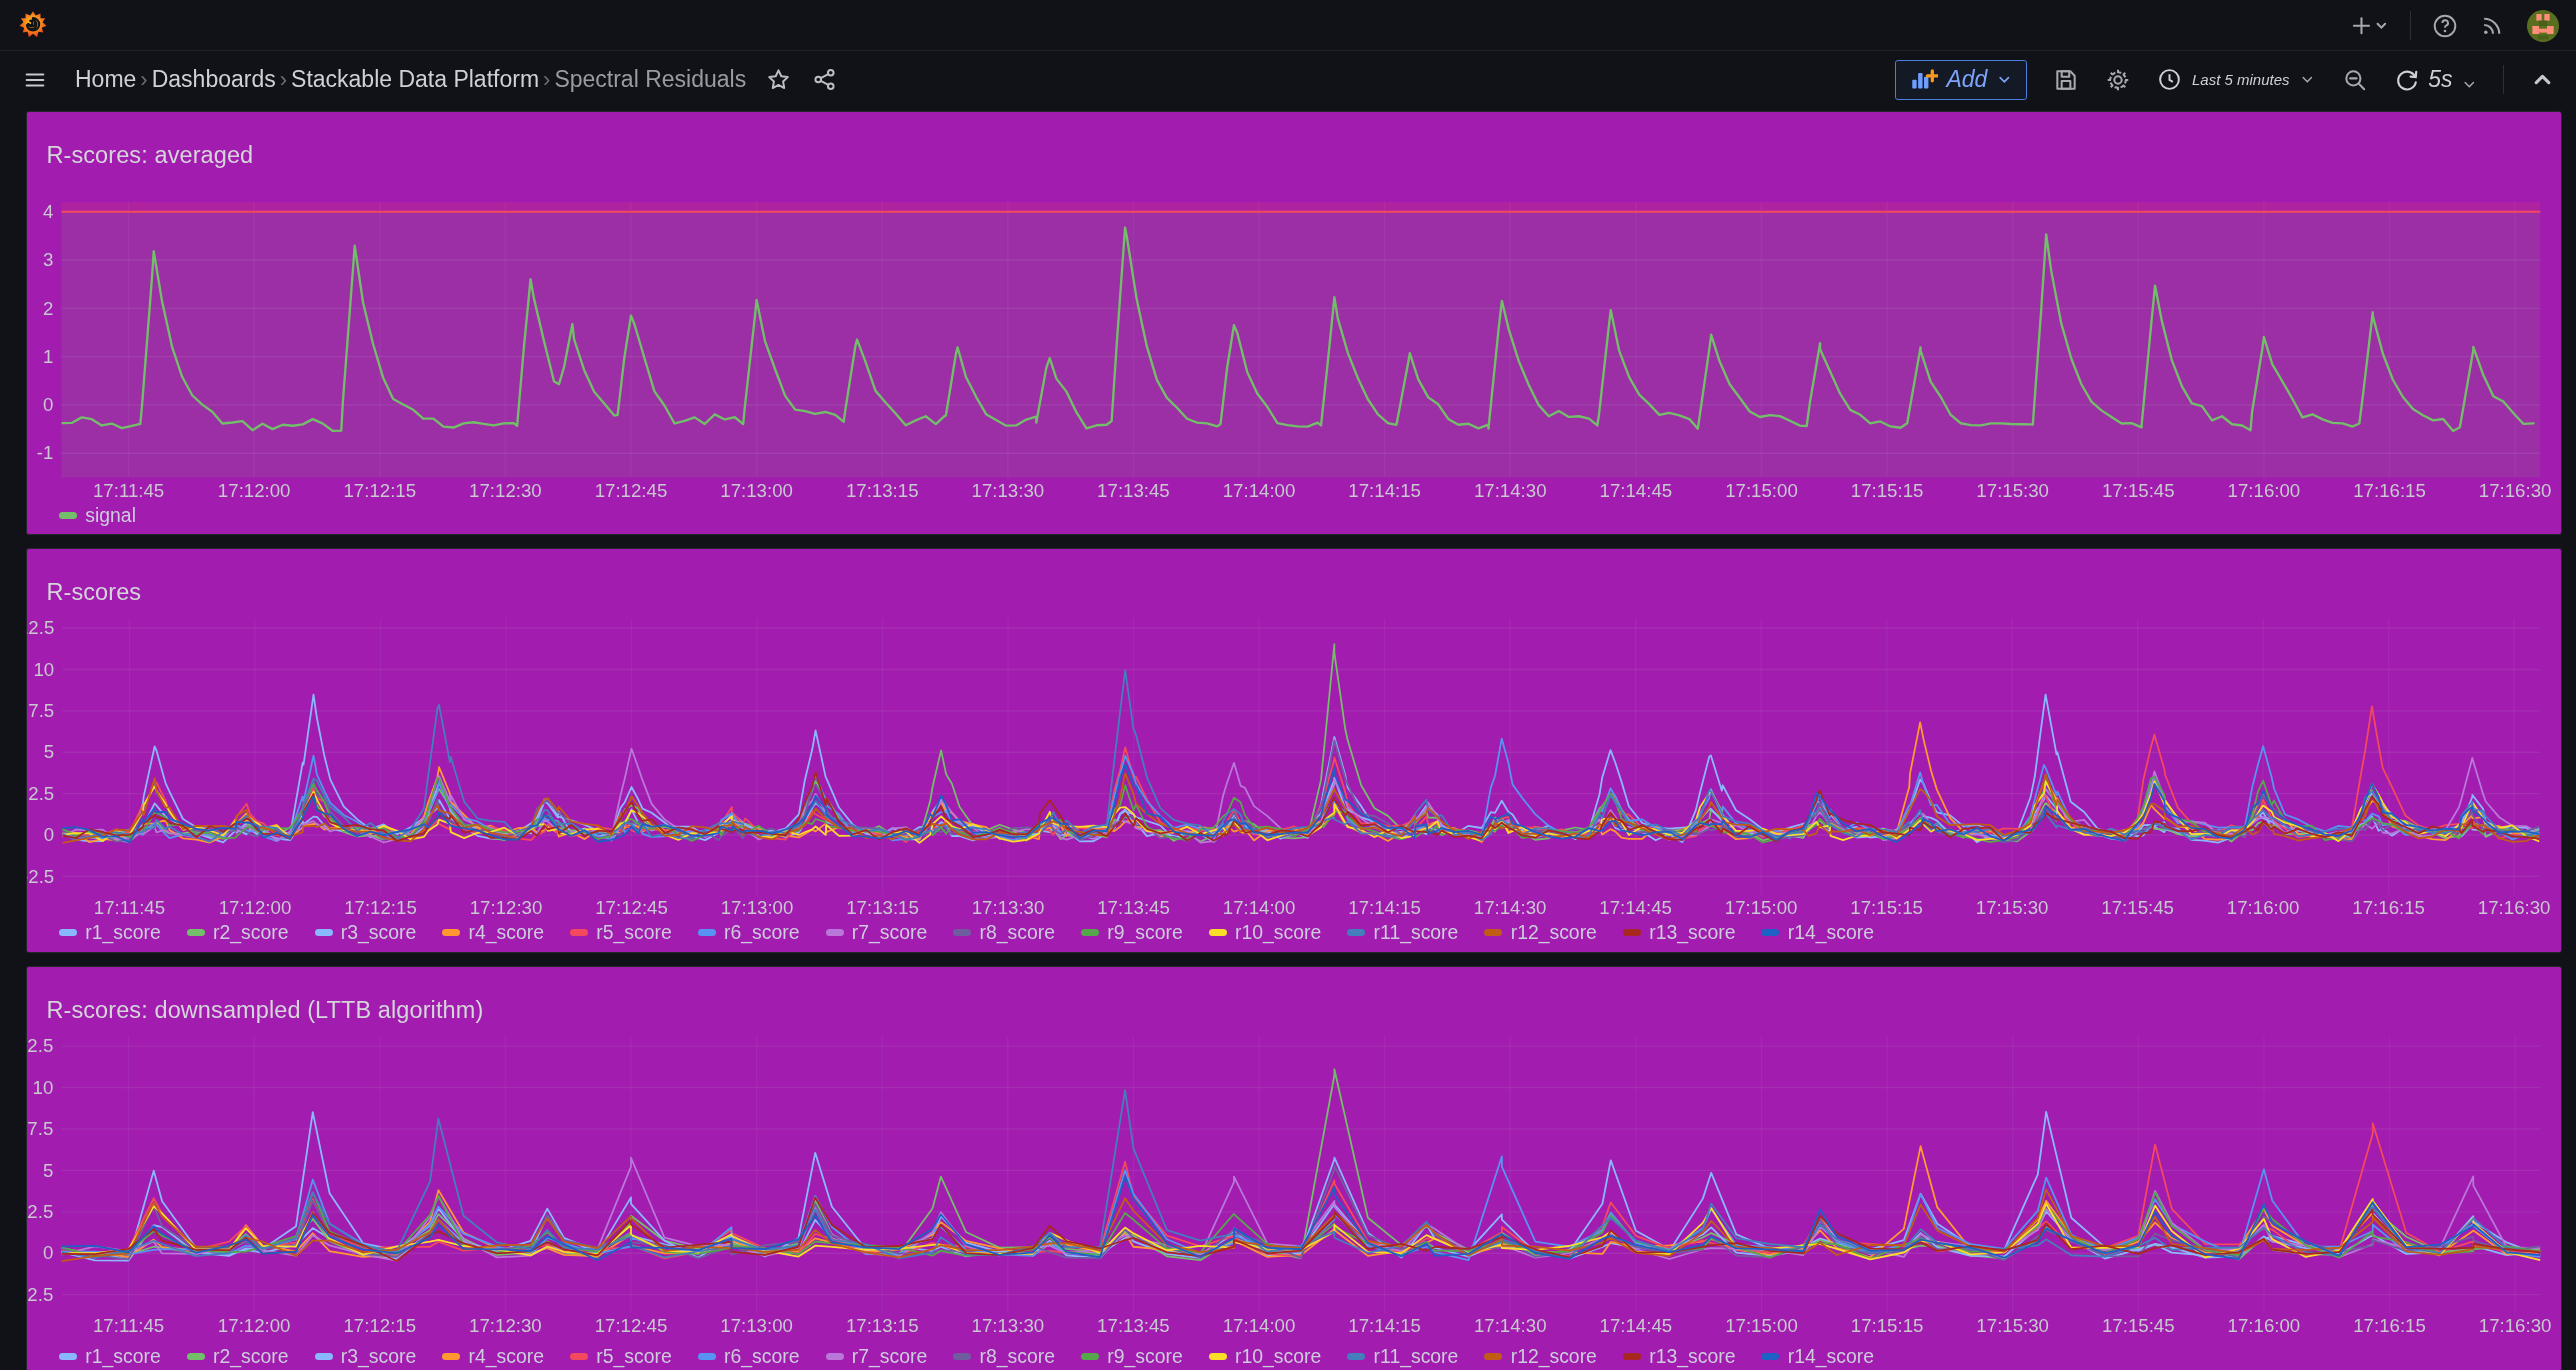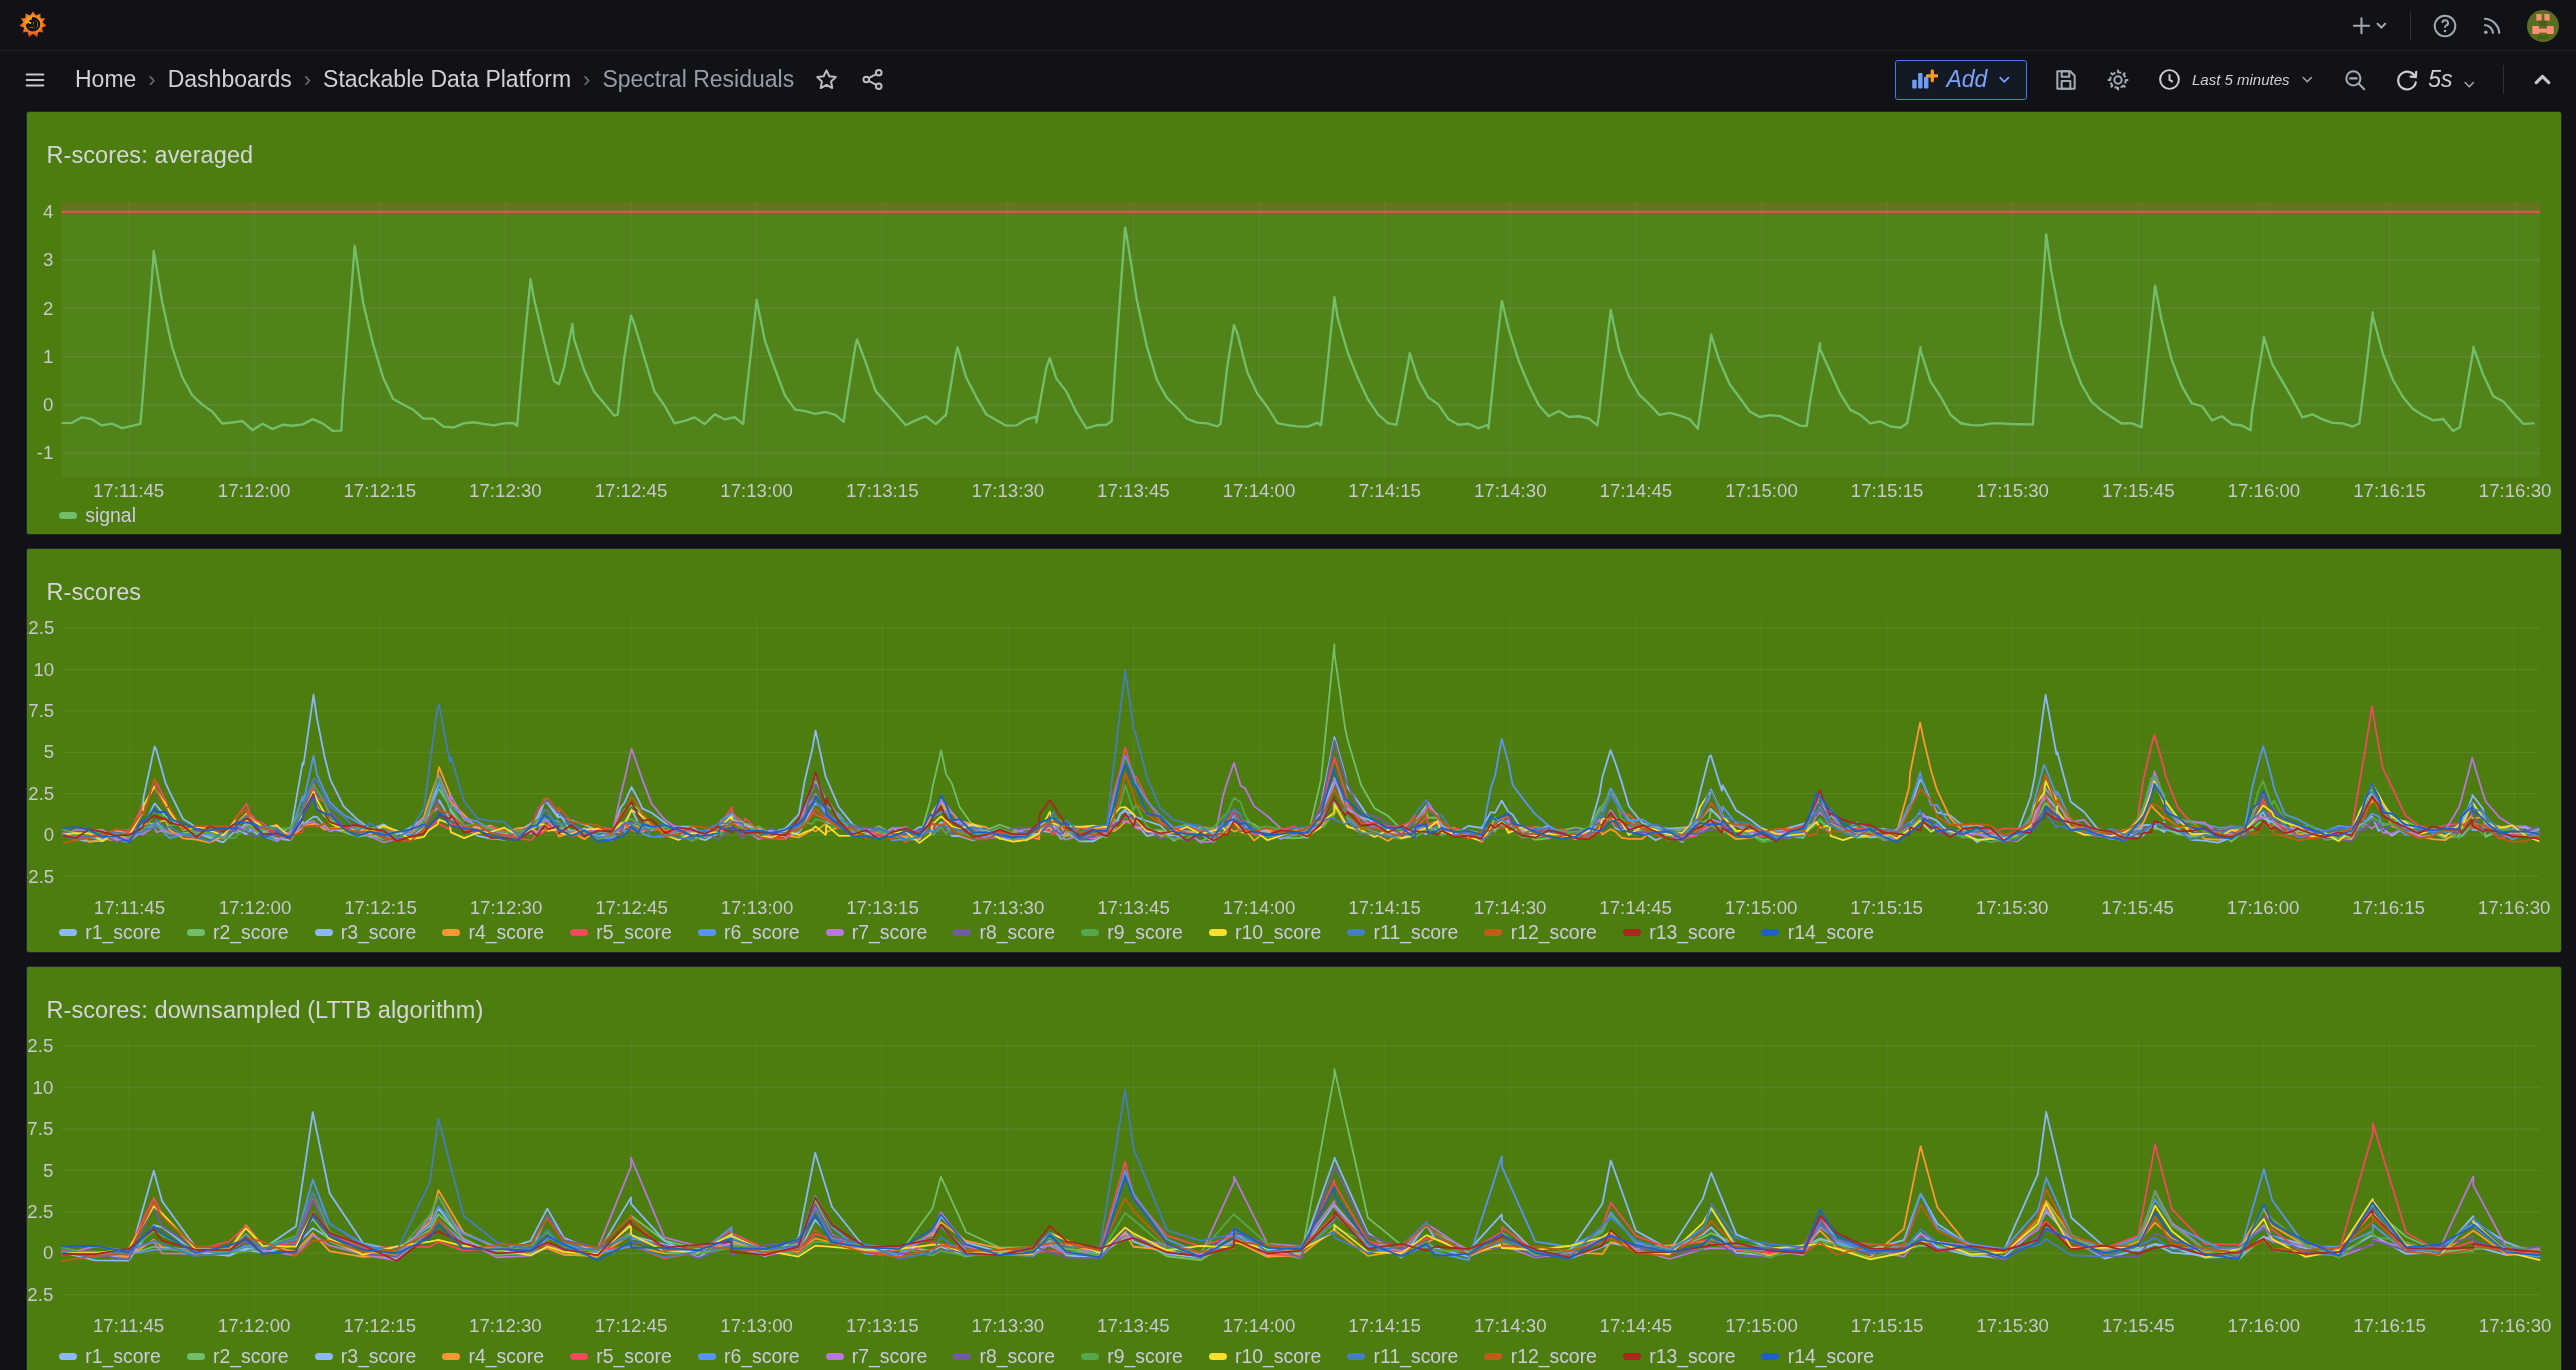"Home" .crumbs { gap: 12px -> 4px }
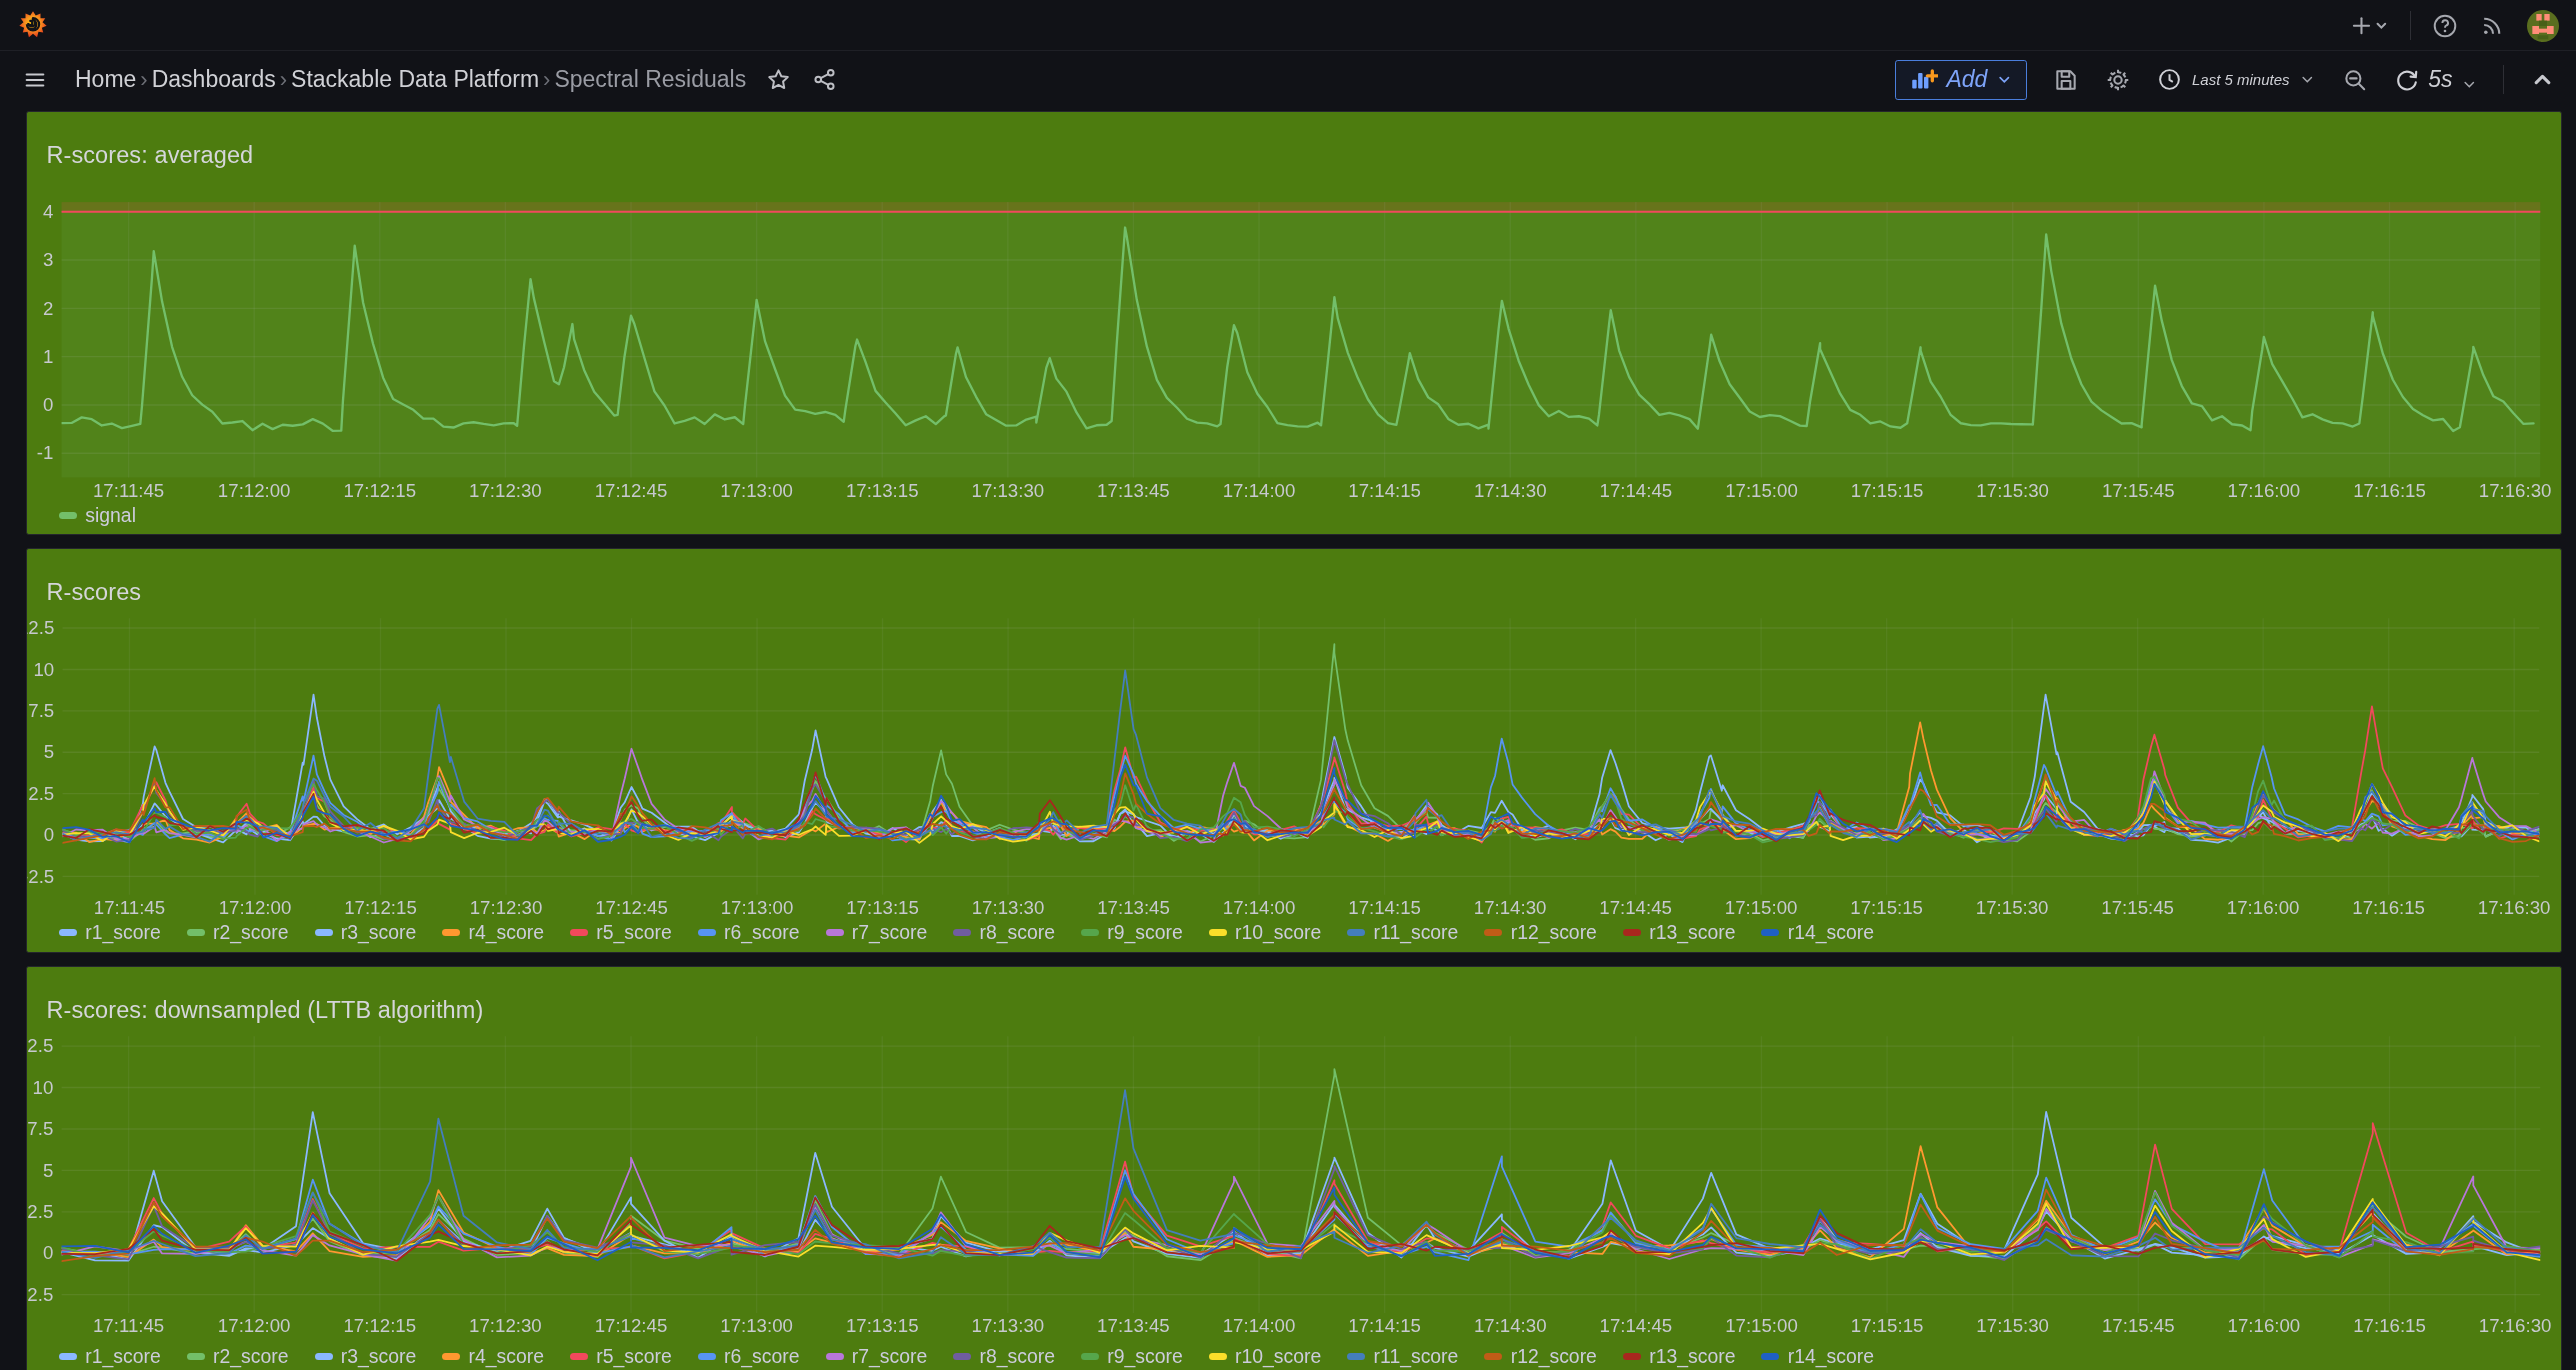"R-scores: averaged" .panel { background: #4d7c0f -> #a21caf }
